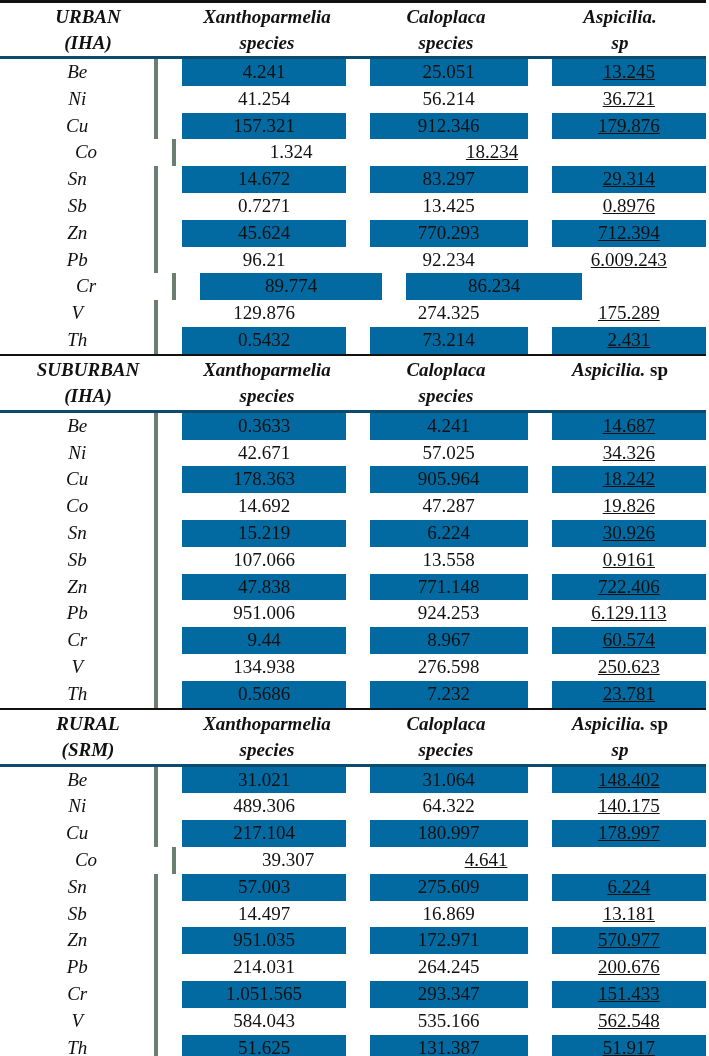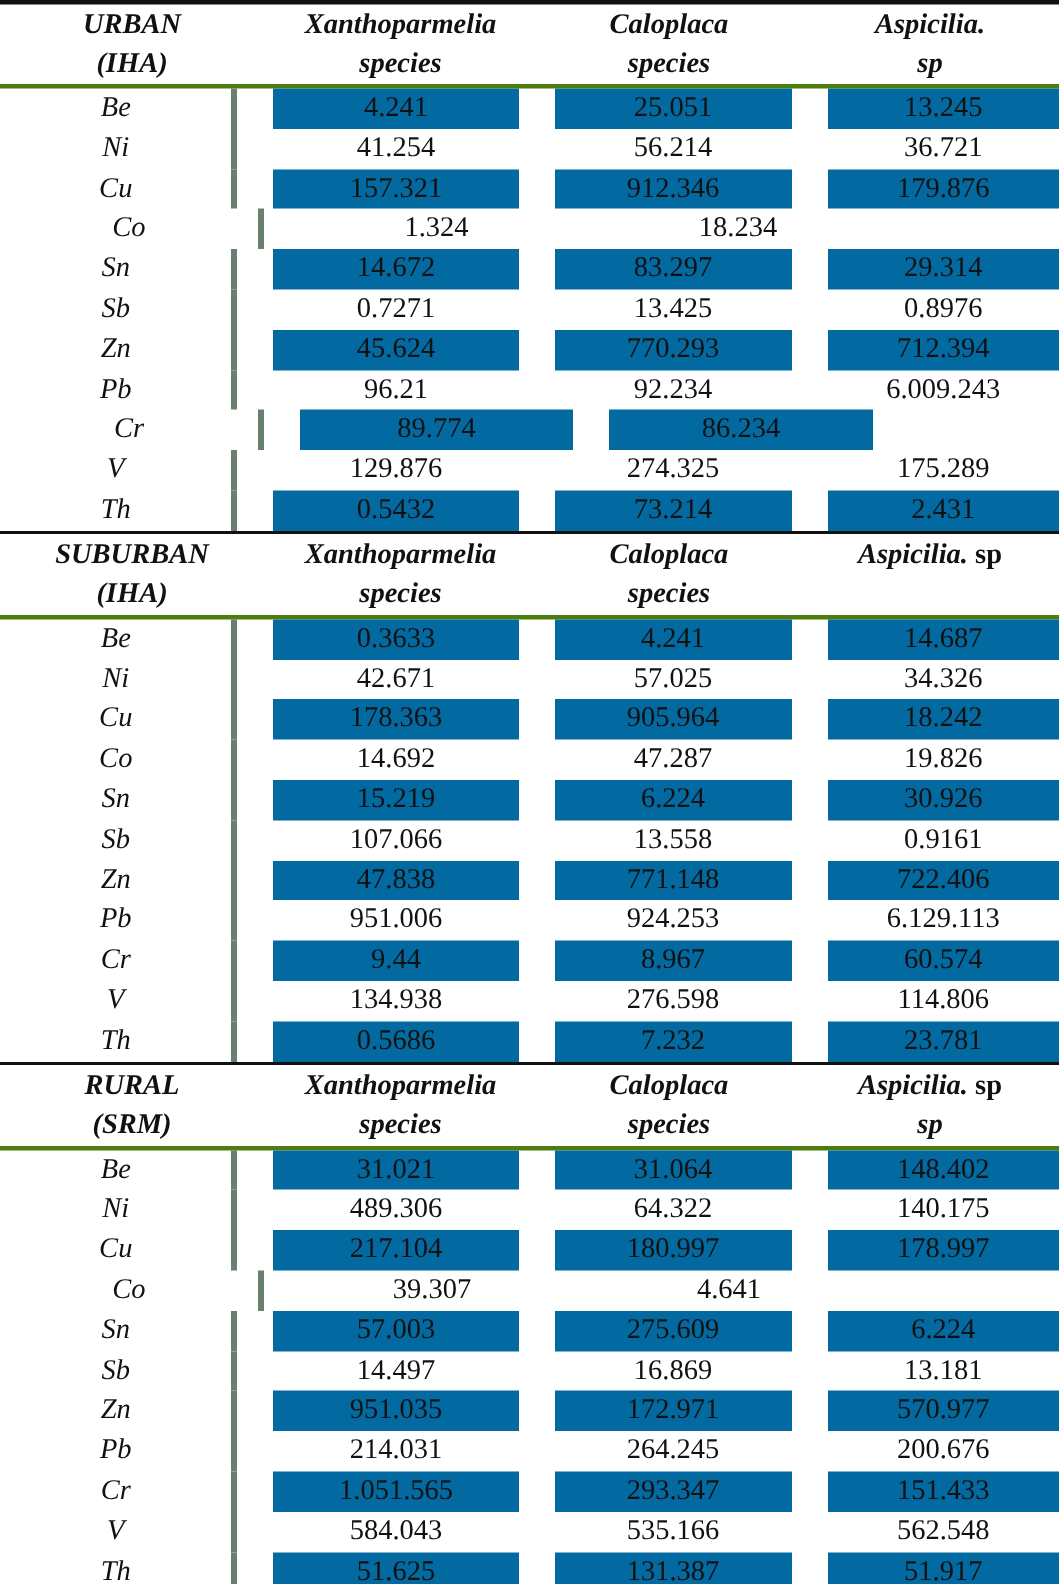"URBAN" .hdr { border-bottom: 3px solid #4d7c0f -> 3px solid #0c4a6e }
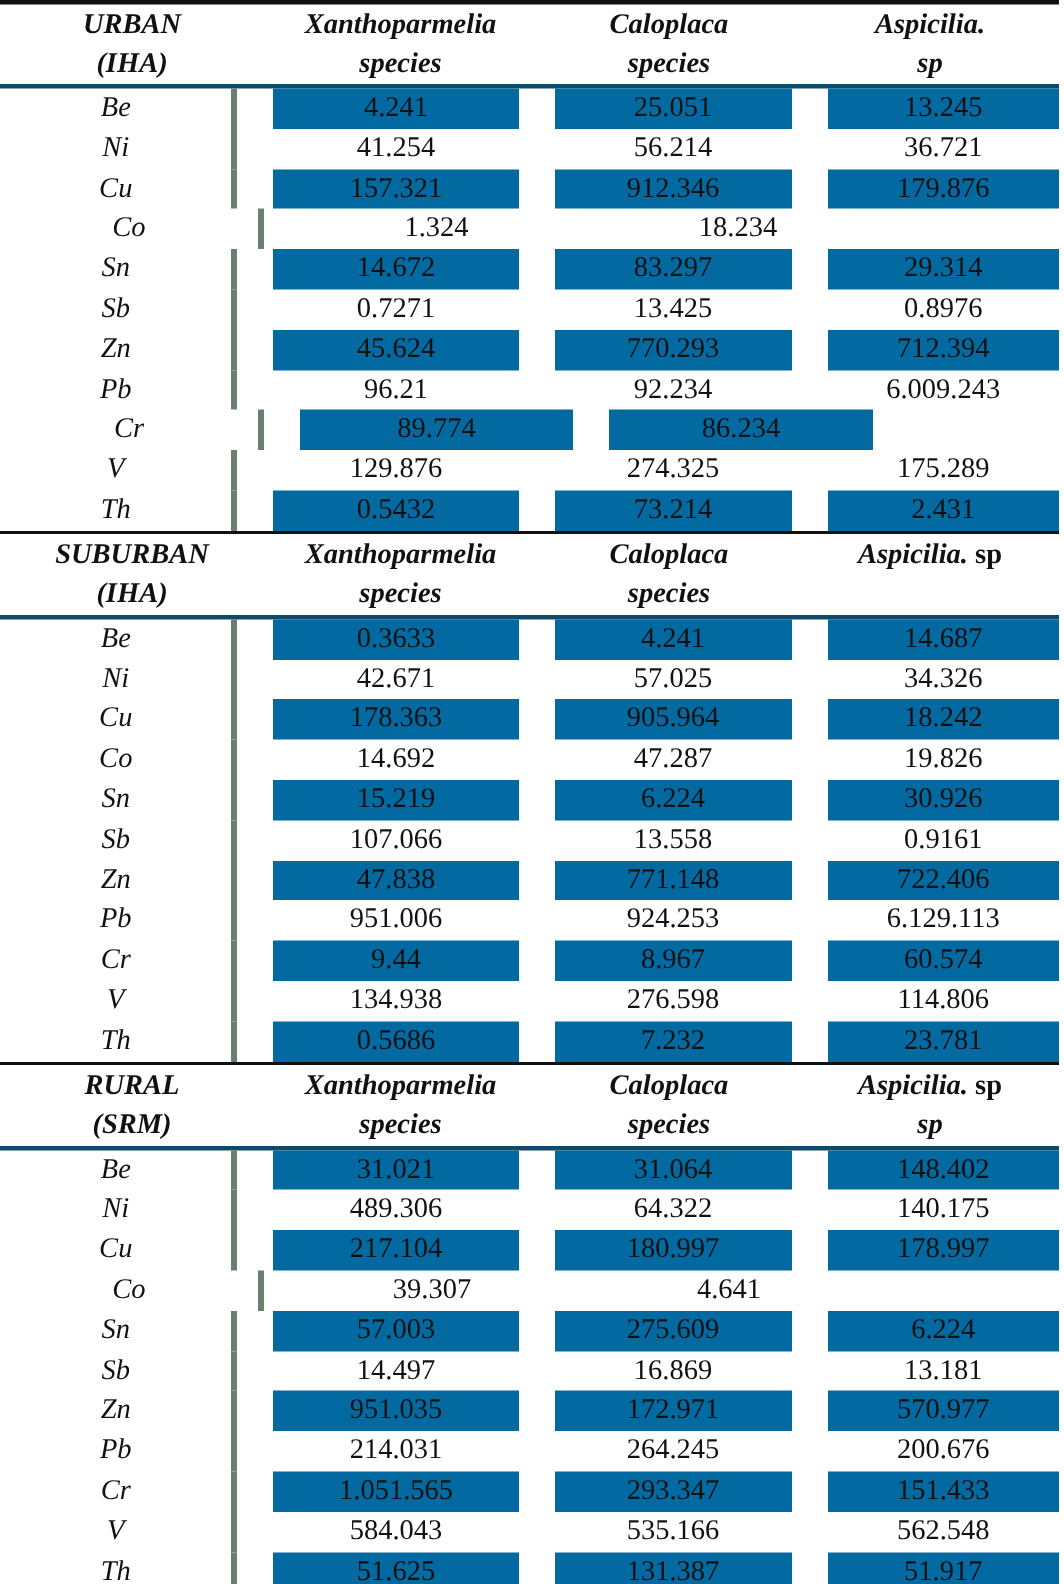"13.245" .row .v3 { text-decoration: none -> underline }
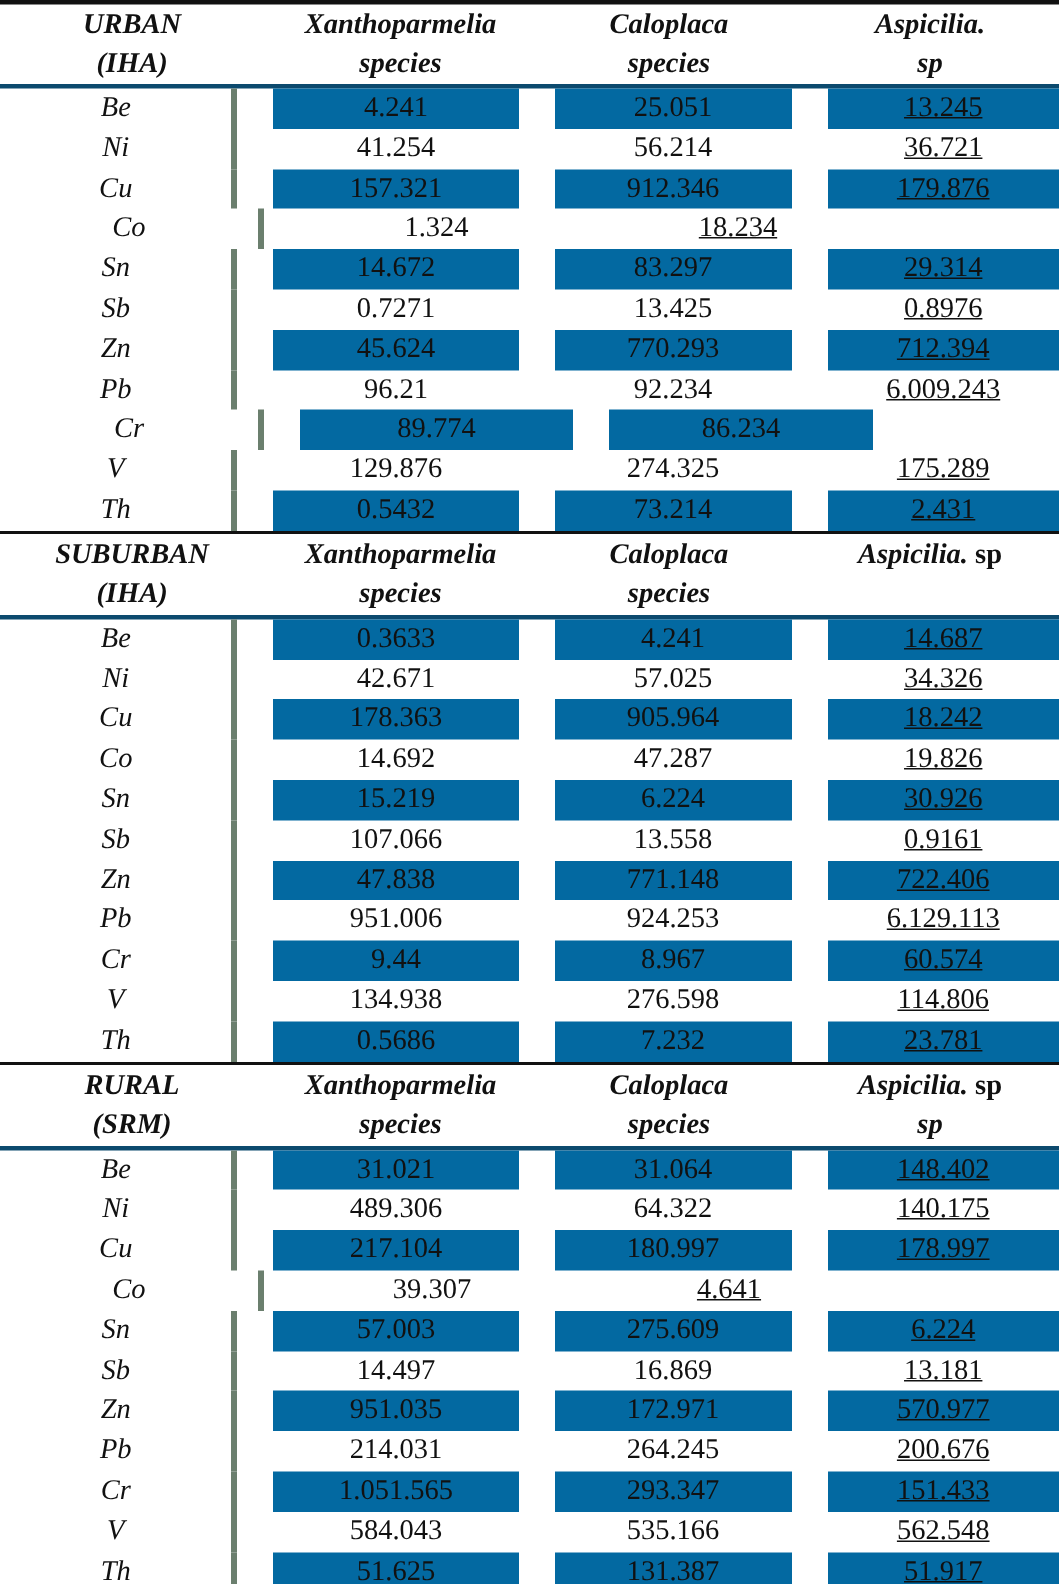"114.806" div.cell { text: 114.806 -> 250.623 }
